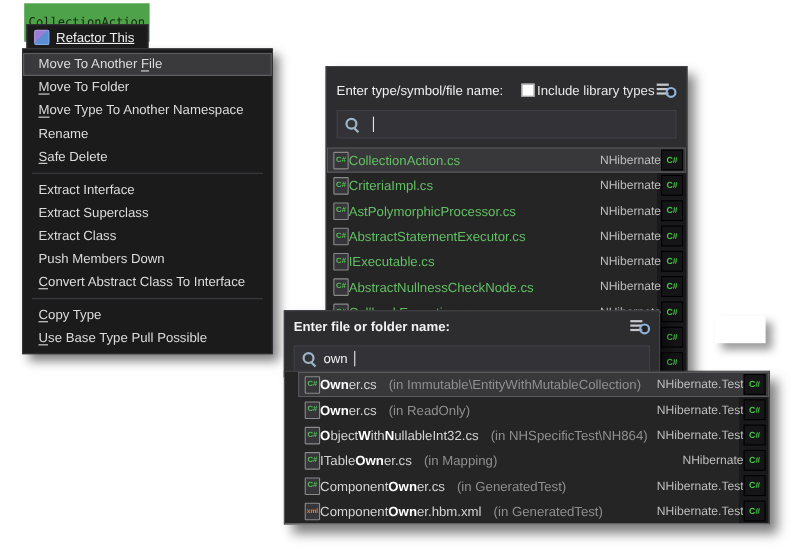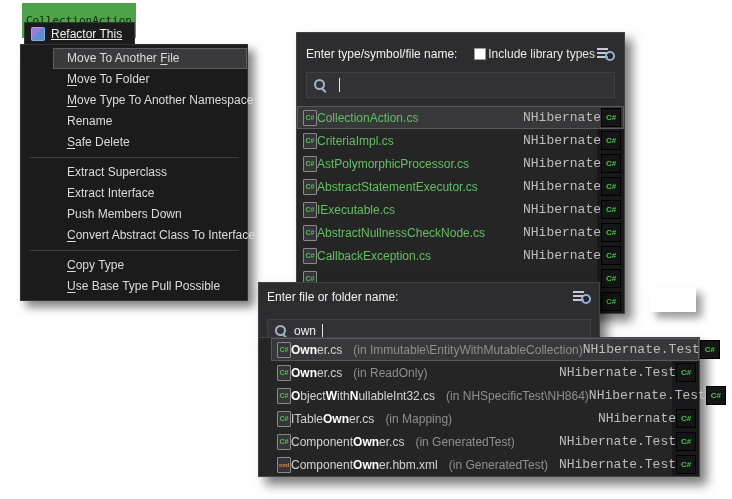"Move To Another File" .menu-item { margin-left: 32px -> none }
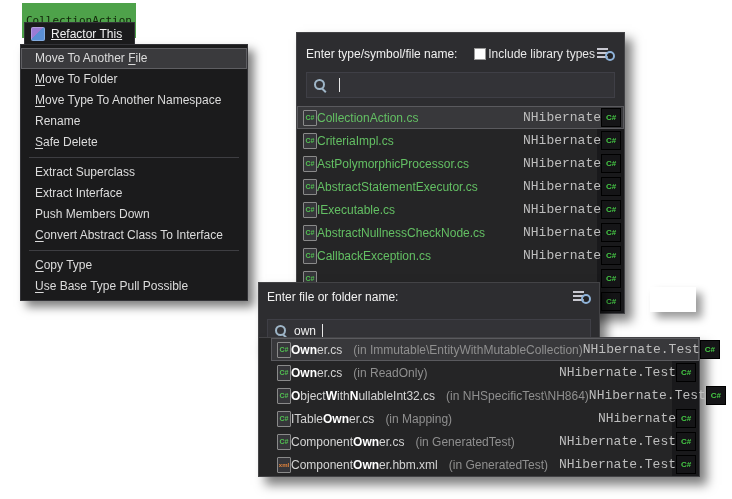"Enter type/symbol/file name:" .popup-type { top: 32px -> 60px }
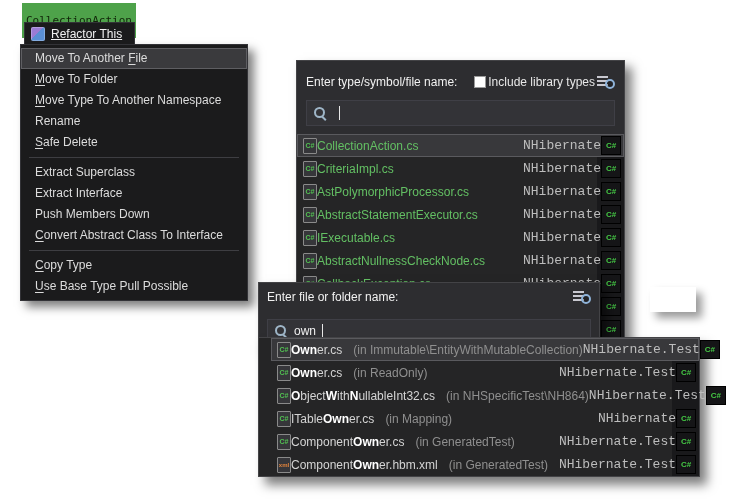"NHibernate" .proj { font-family: Liberation Mono, monospace -> none; font-size: 13px -> 11px }
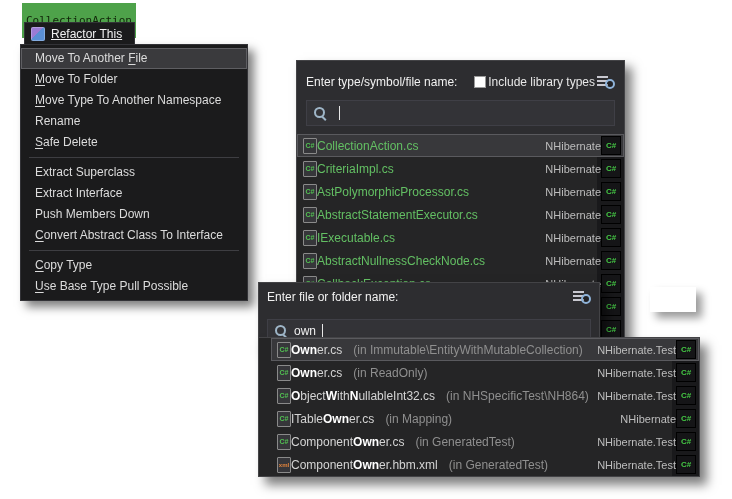"Extract Superclass" div.menu-item { order: before "Extract Interface" -> after "Extract Interface" }
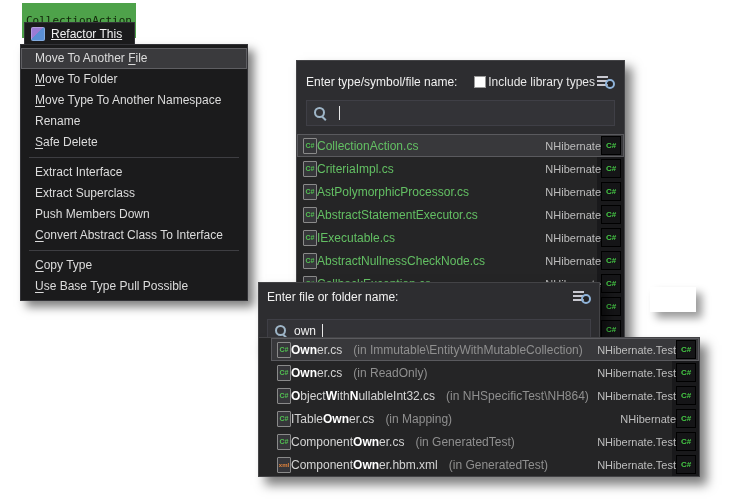"Extract Class" div.menu-item { html: none -> <div> <span>Extract Class</span><span></span><span></span> </div> }
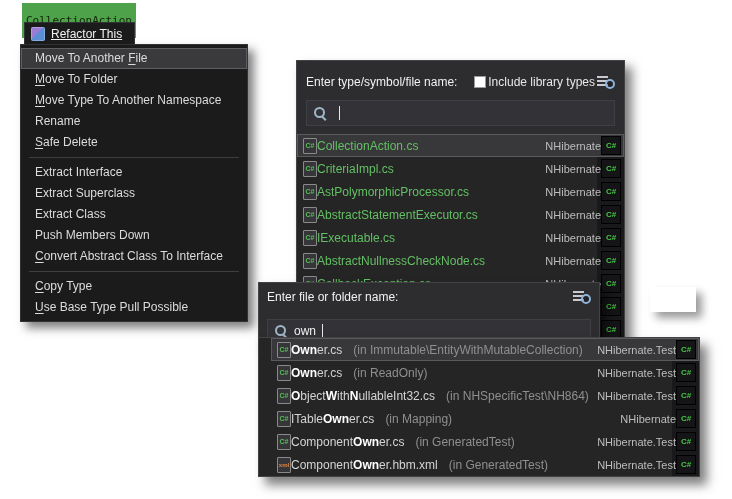"Enter file or folder name:" .popup-file .popup-head { font-weight: none -> bold; margin-bottom: 12px -> 7px }
